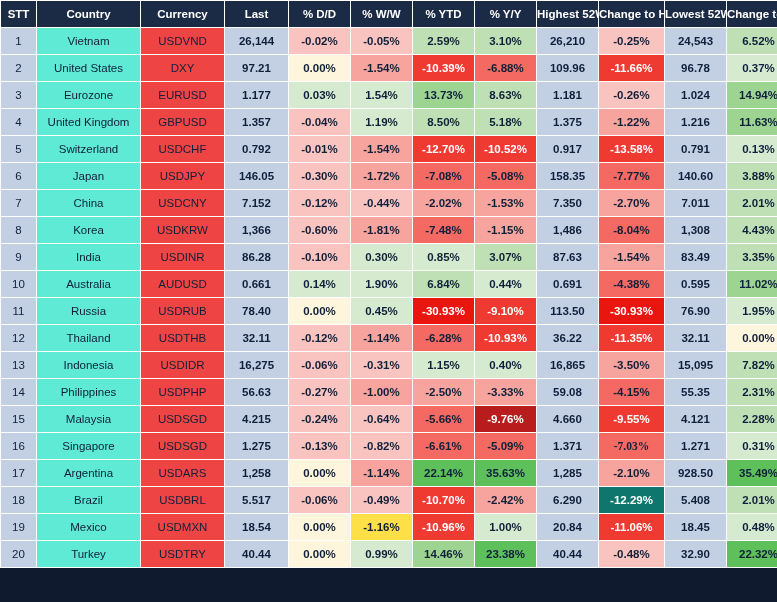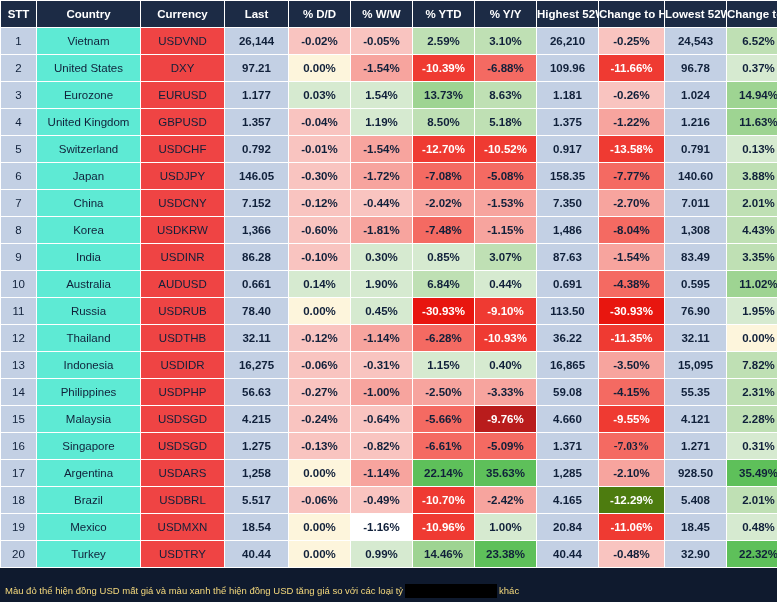"4.165" td.num { text: 4.165 -> 6.290 }
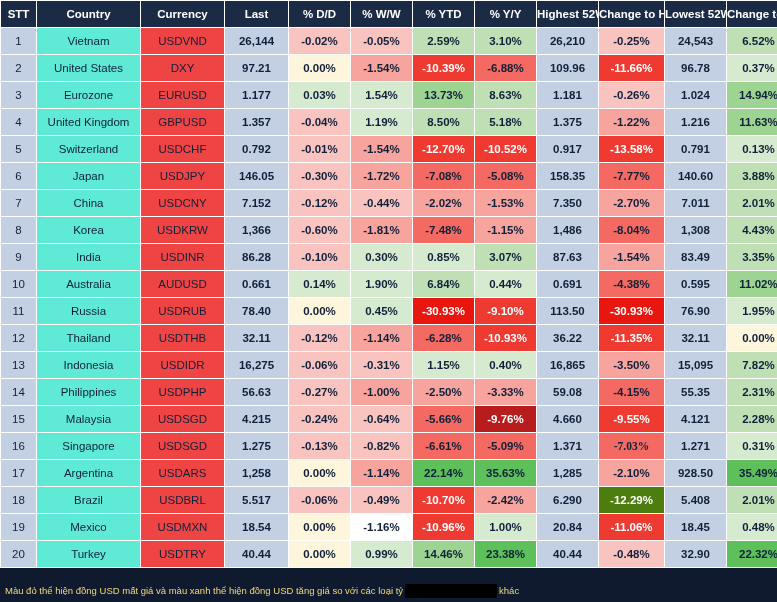"-12.29%" td.val { background: #4d7c0f -> #0f766e }
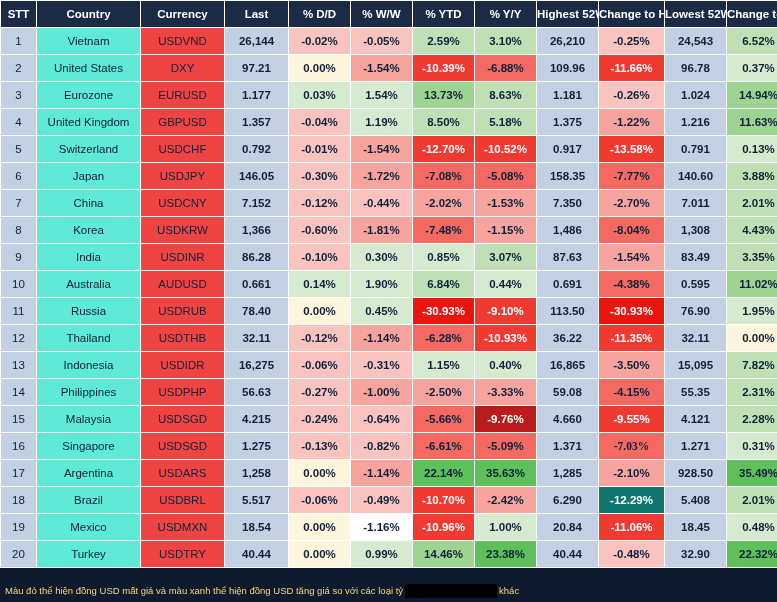"-1.16%" td.val { background: #ffffff -> #fde047 }
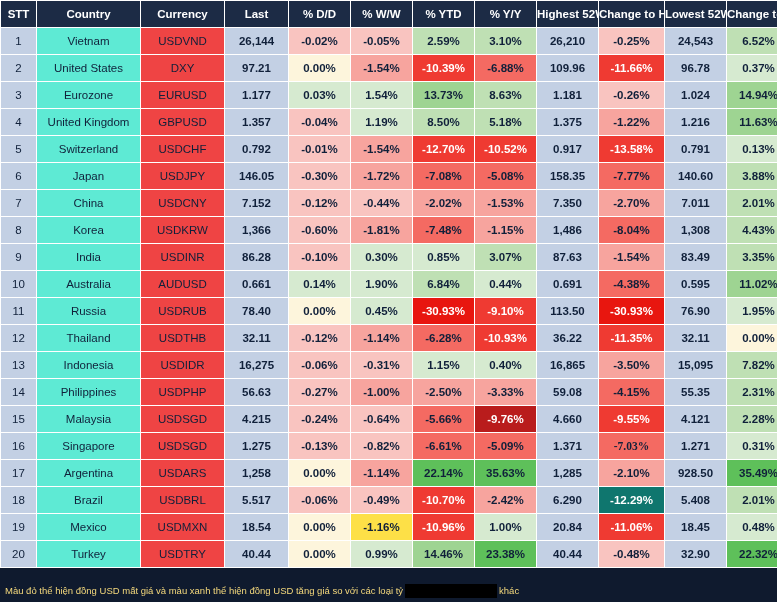"Màu đỏ thể hiện đồng" div.footer { html: <div> <span>Màu đỏ thể hiện đồng USD mất giá và màu xanh thể hiện đồng USD tăng giá so với các loại tỷ</span><span></span><span>khác</span> </div> -> none }
